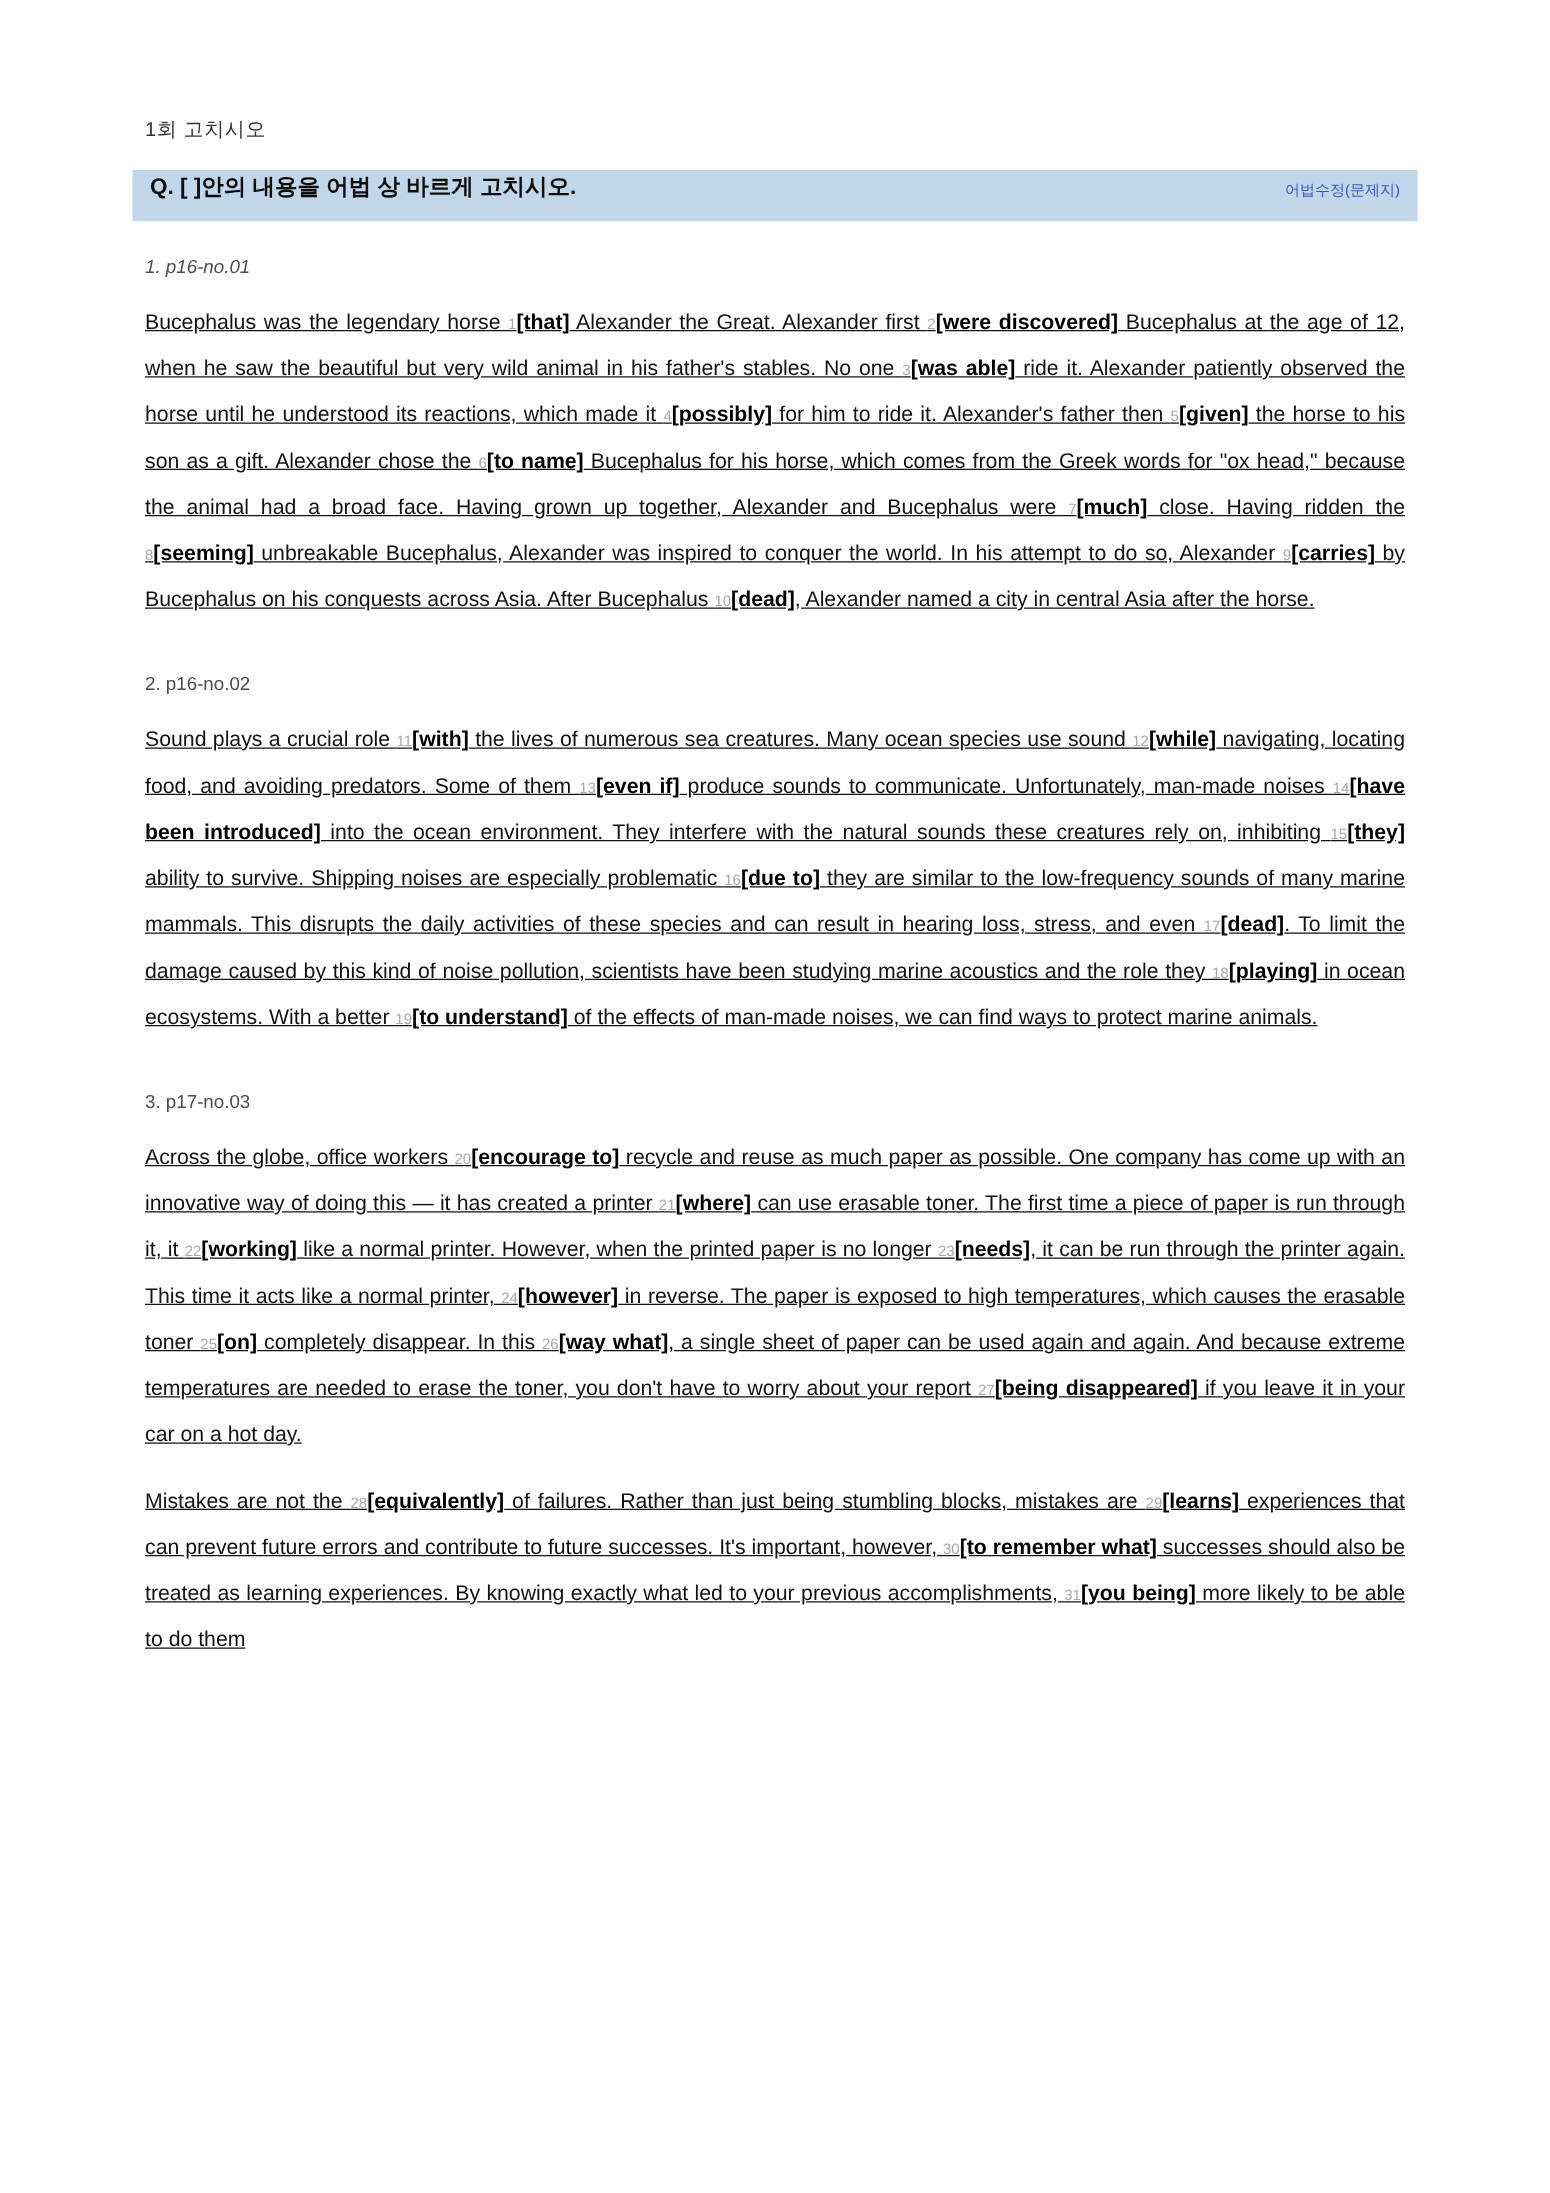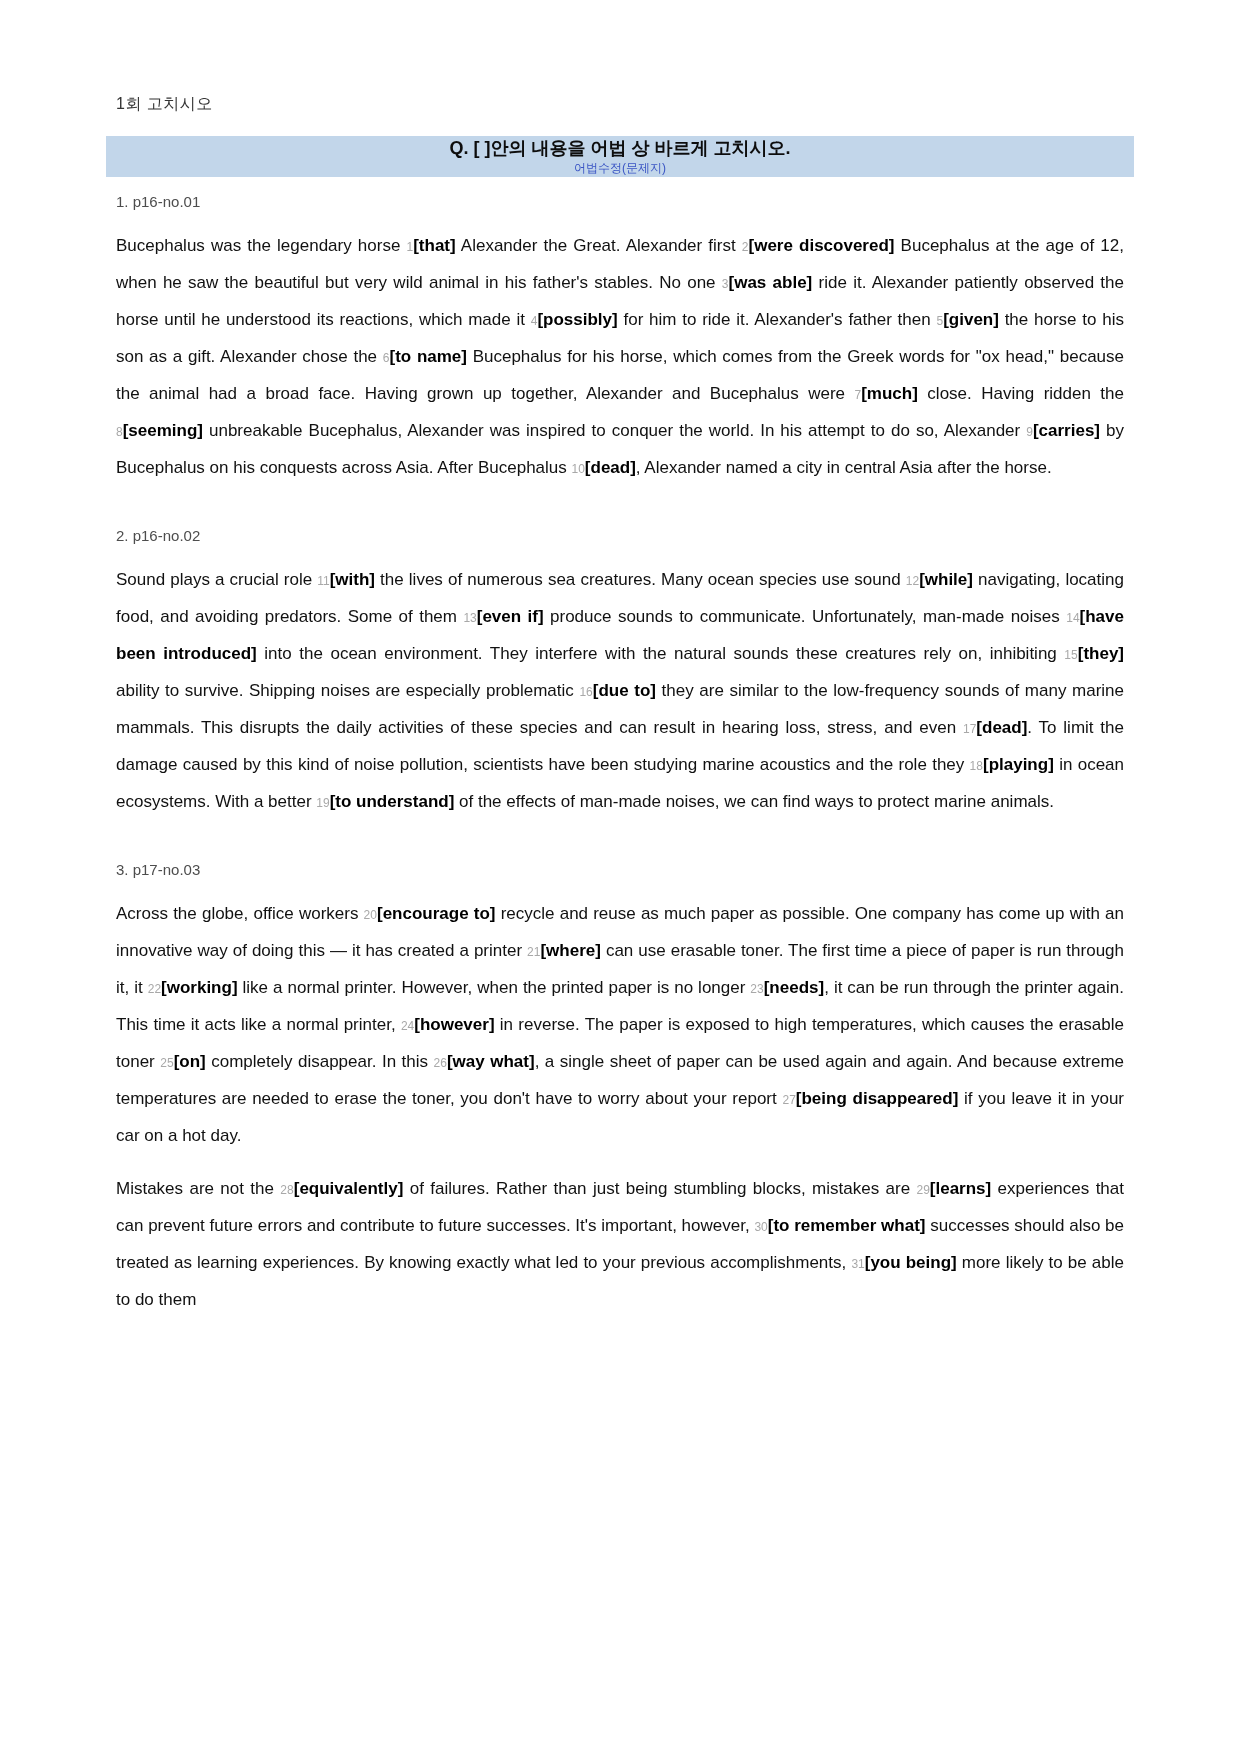"Q. [ ]안의 내용을 어법" .question-bar { align-items: center -> flex-end; flex-direction: column -> none; padding: 0 14px -> 16px 14px }
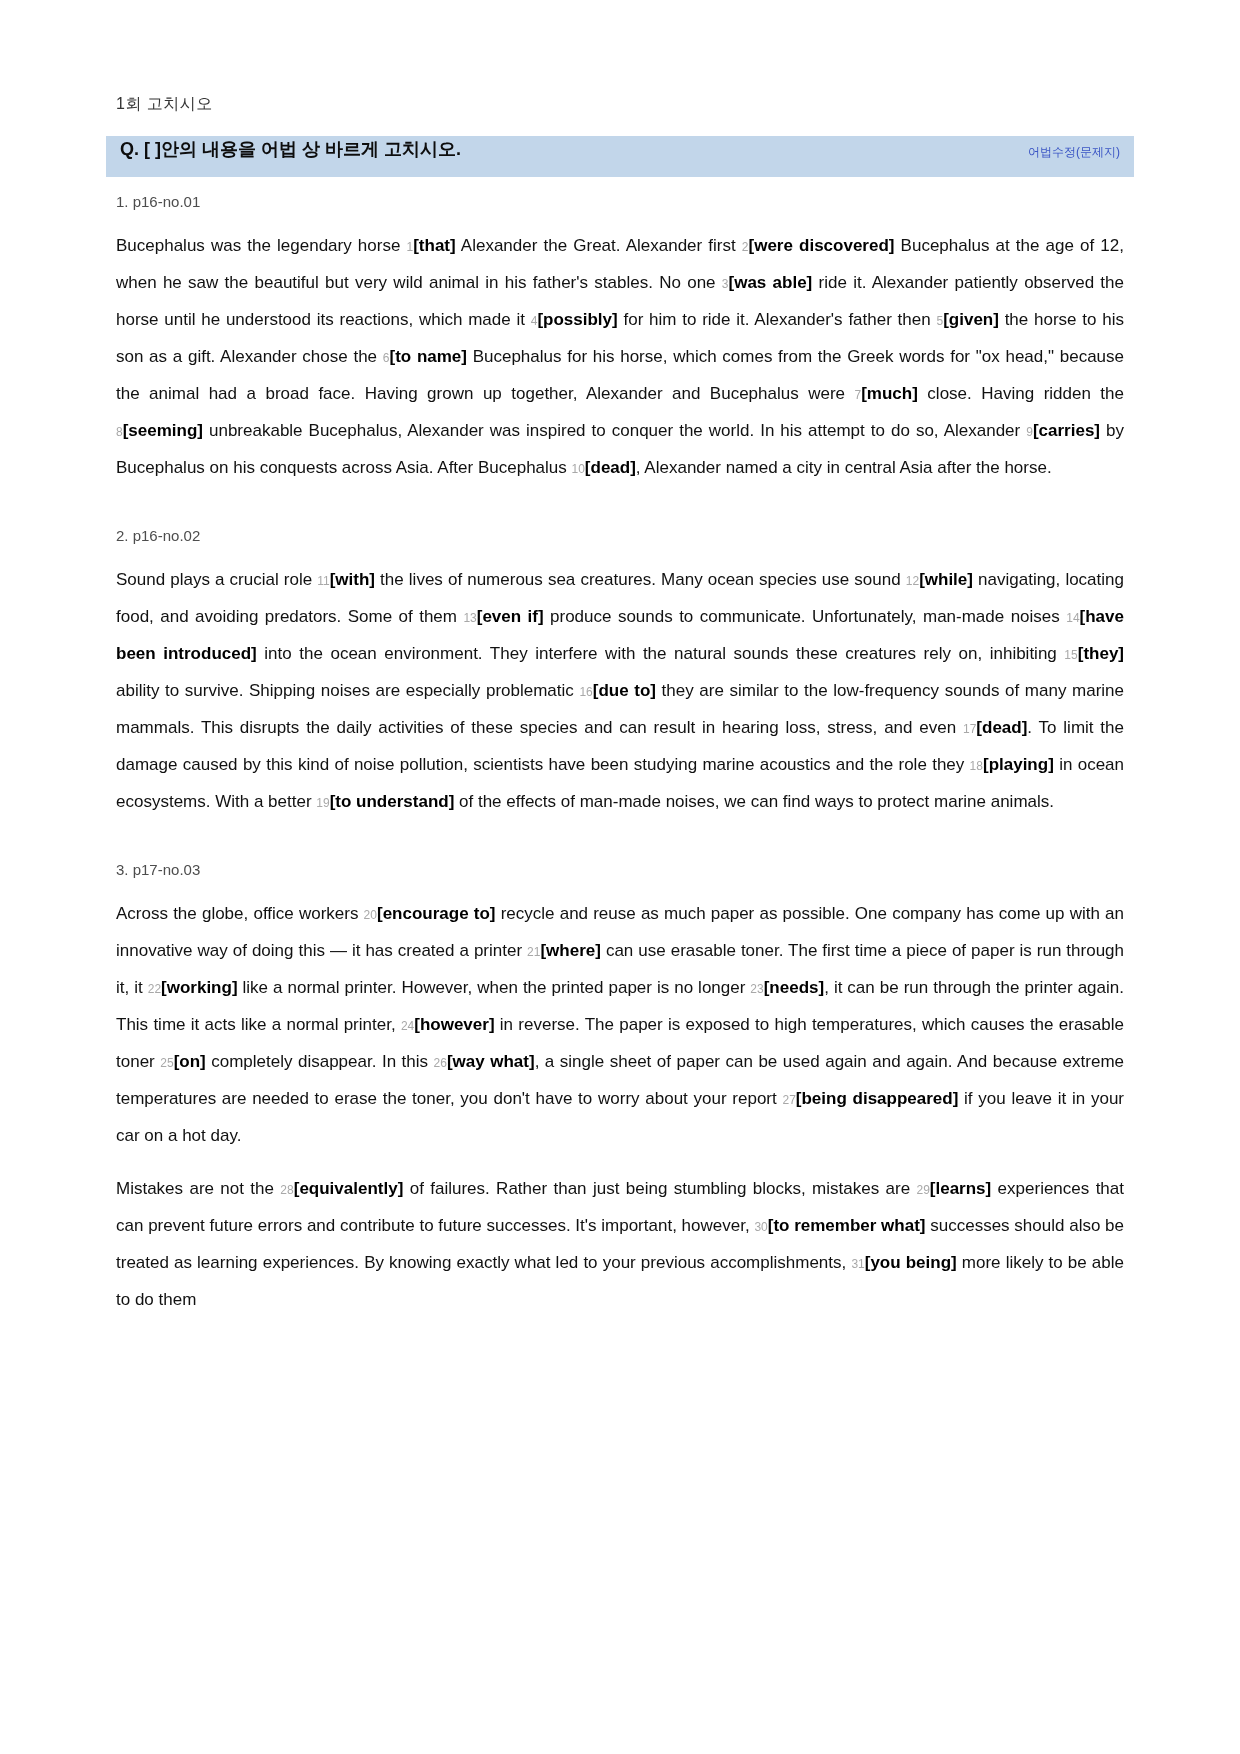"1. p16-no.01" .passage-label.first { font-style: none -> italic; margin-top: 16px -> 28px }
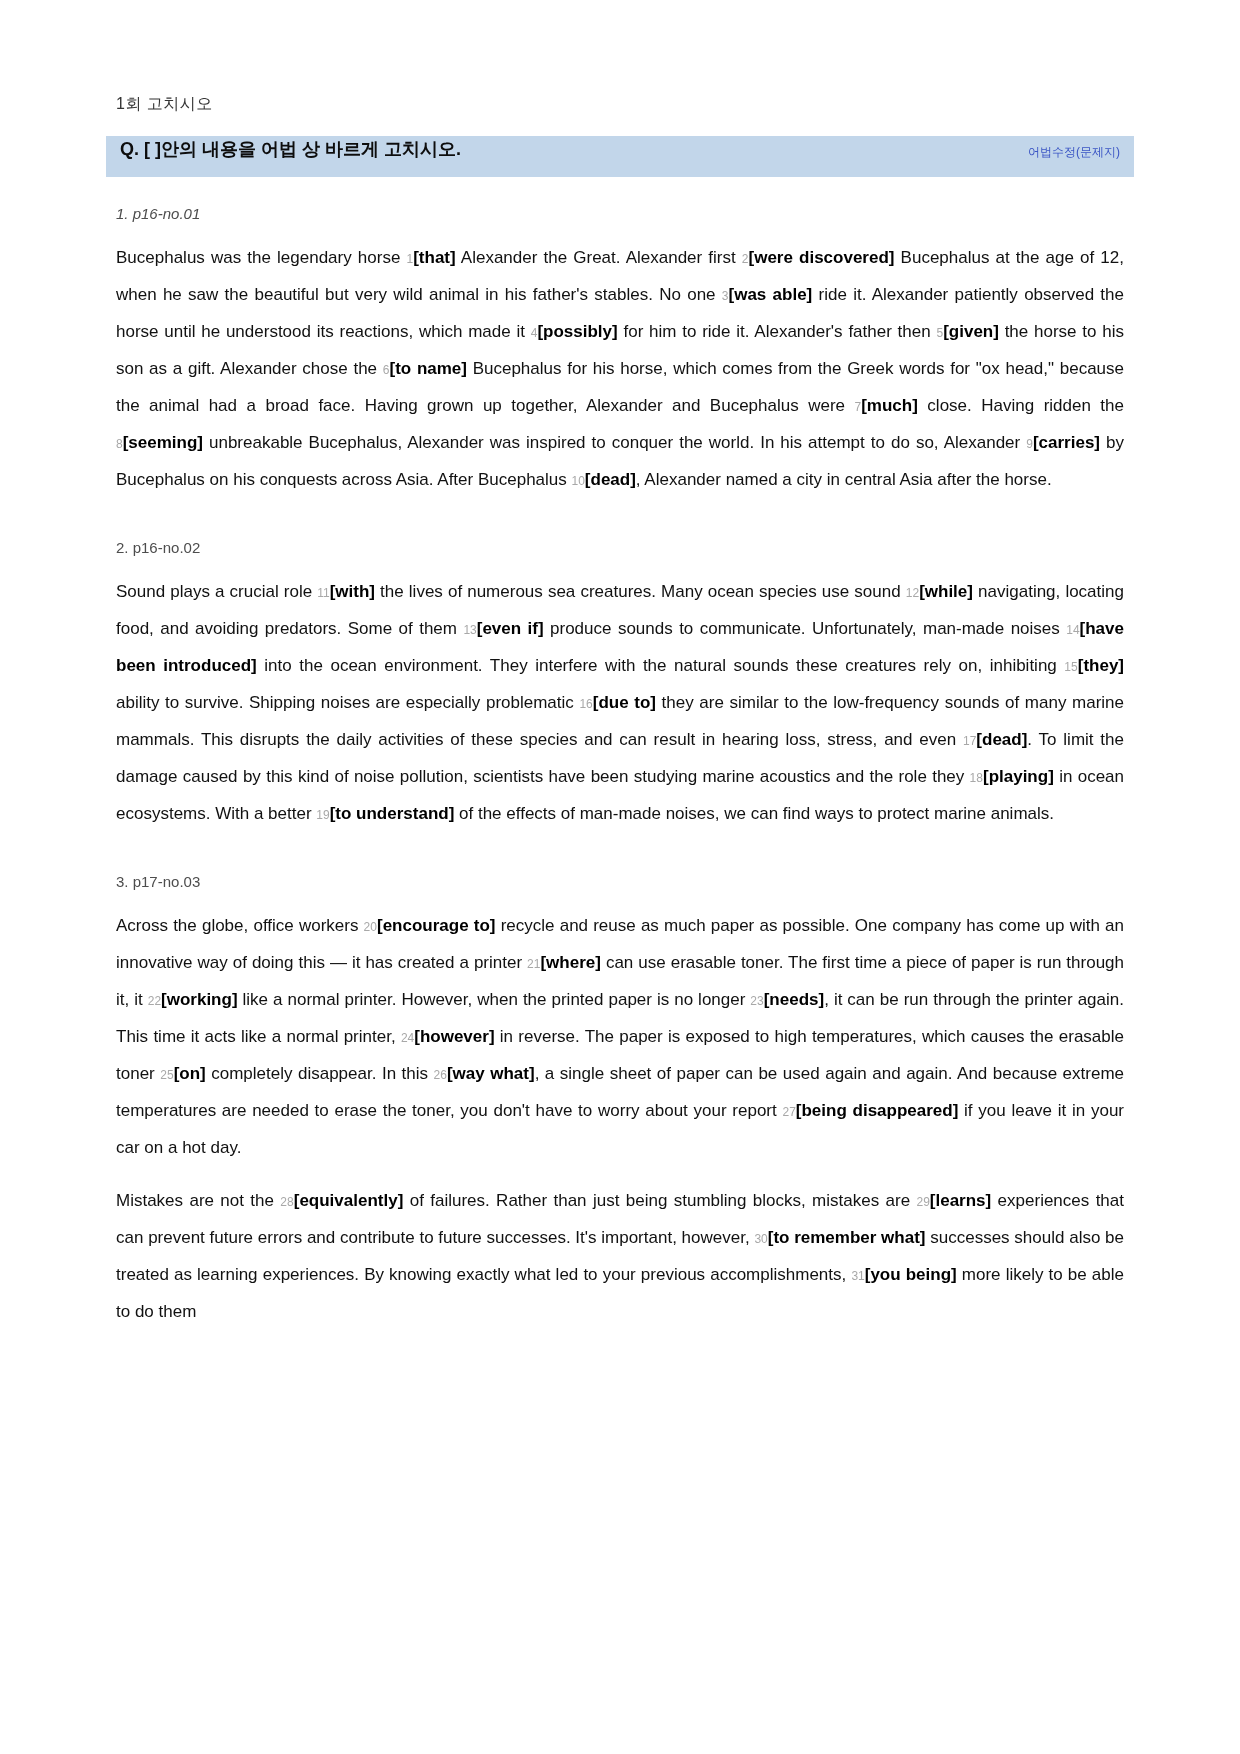"Bucephalus was the legendary horse" .passage-text { text-decoration: none -> underline }
